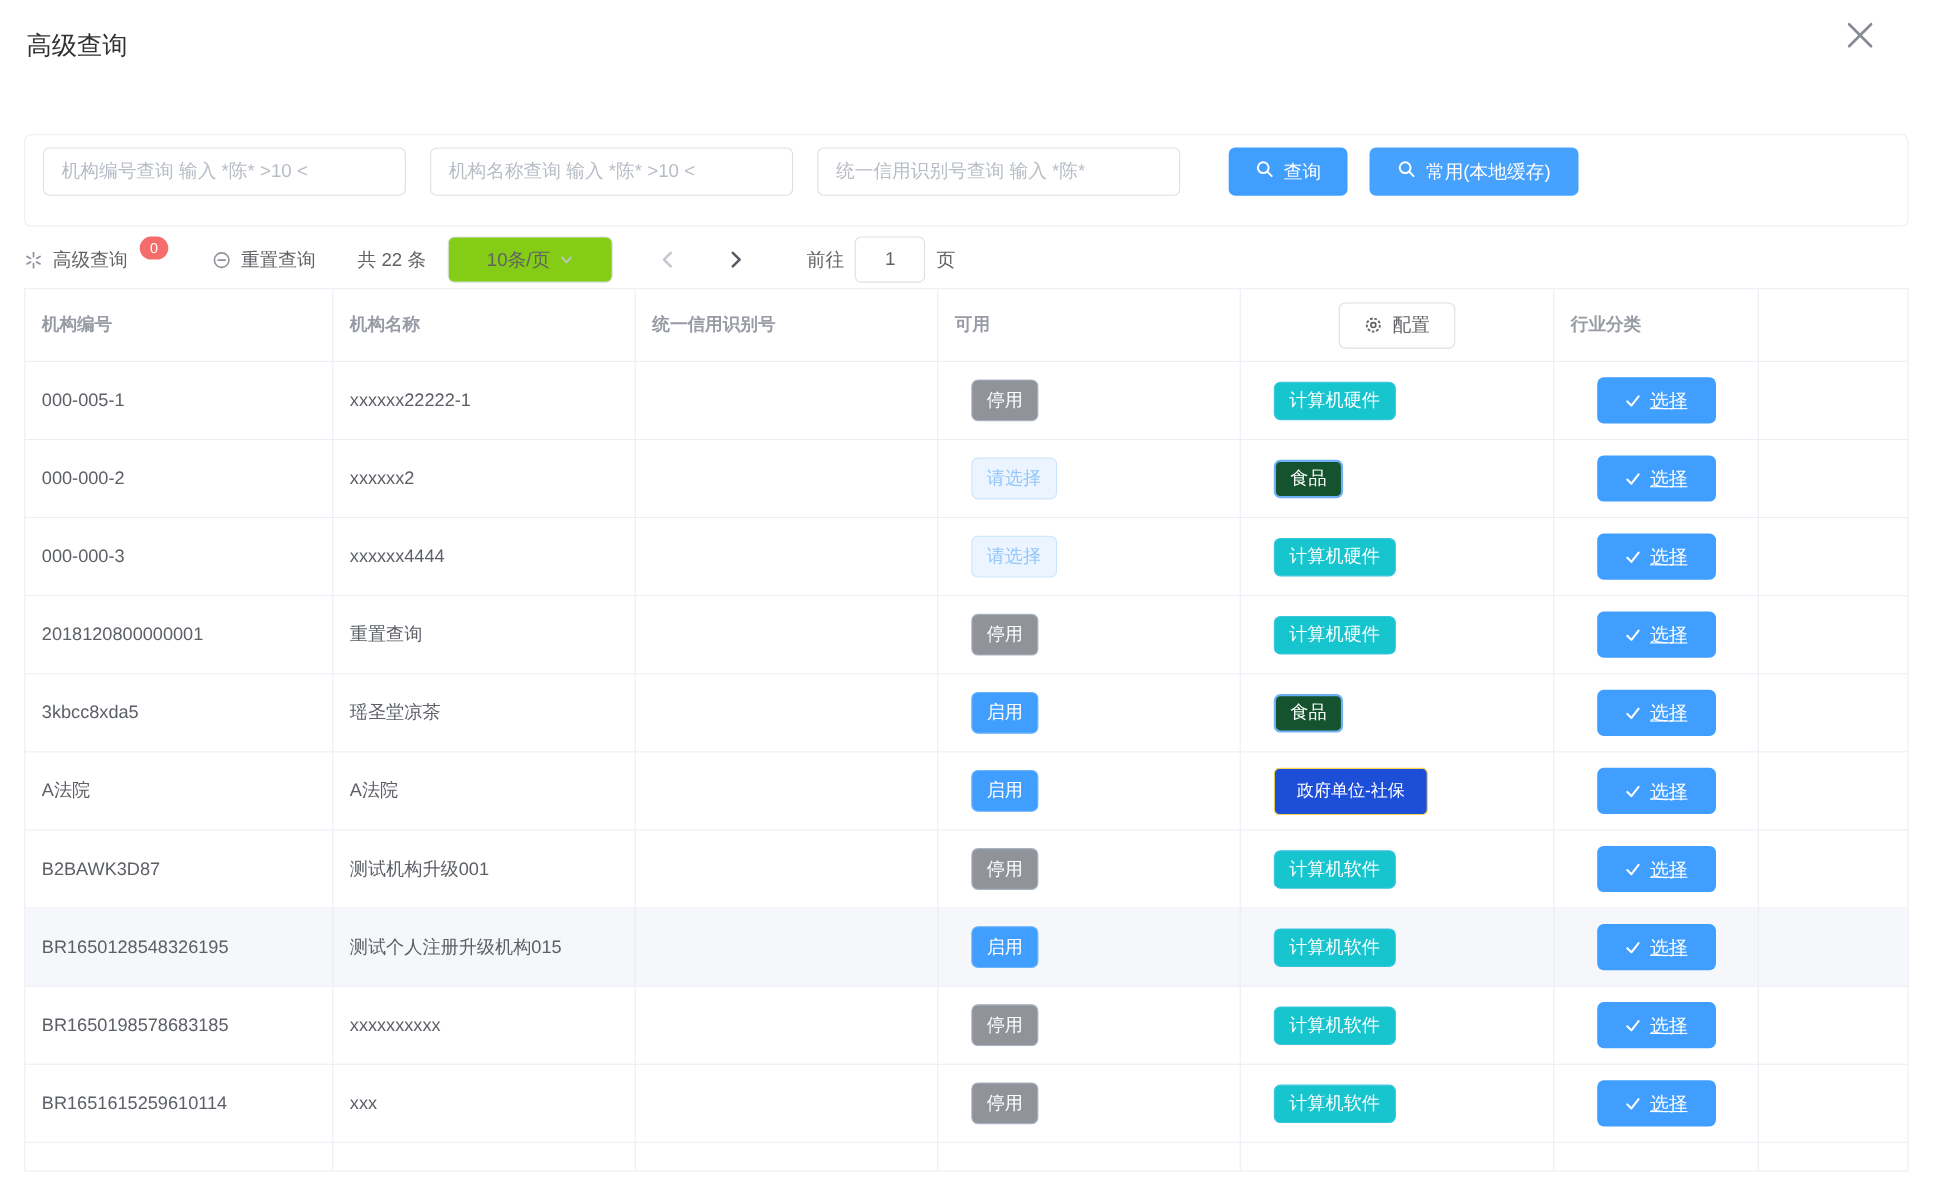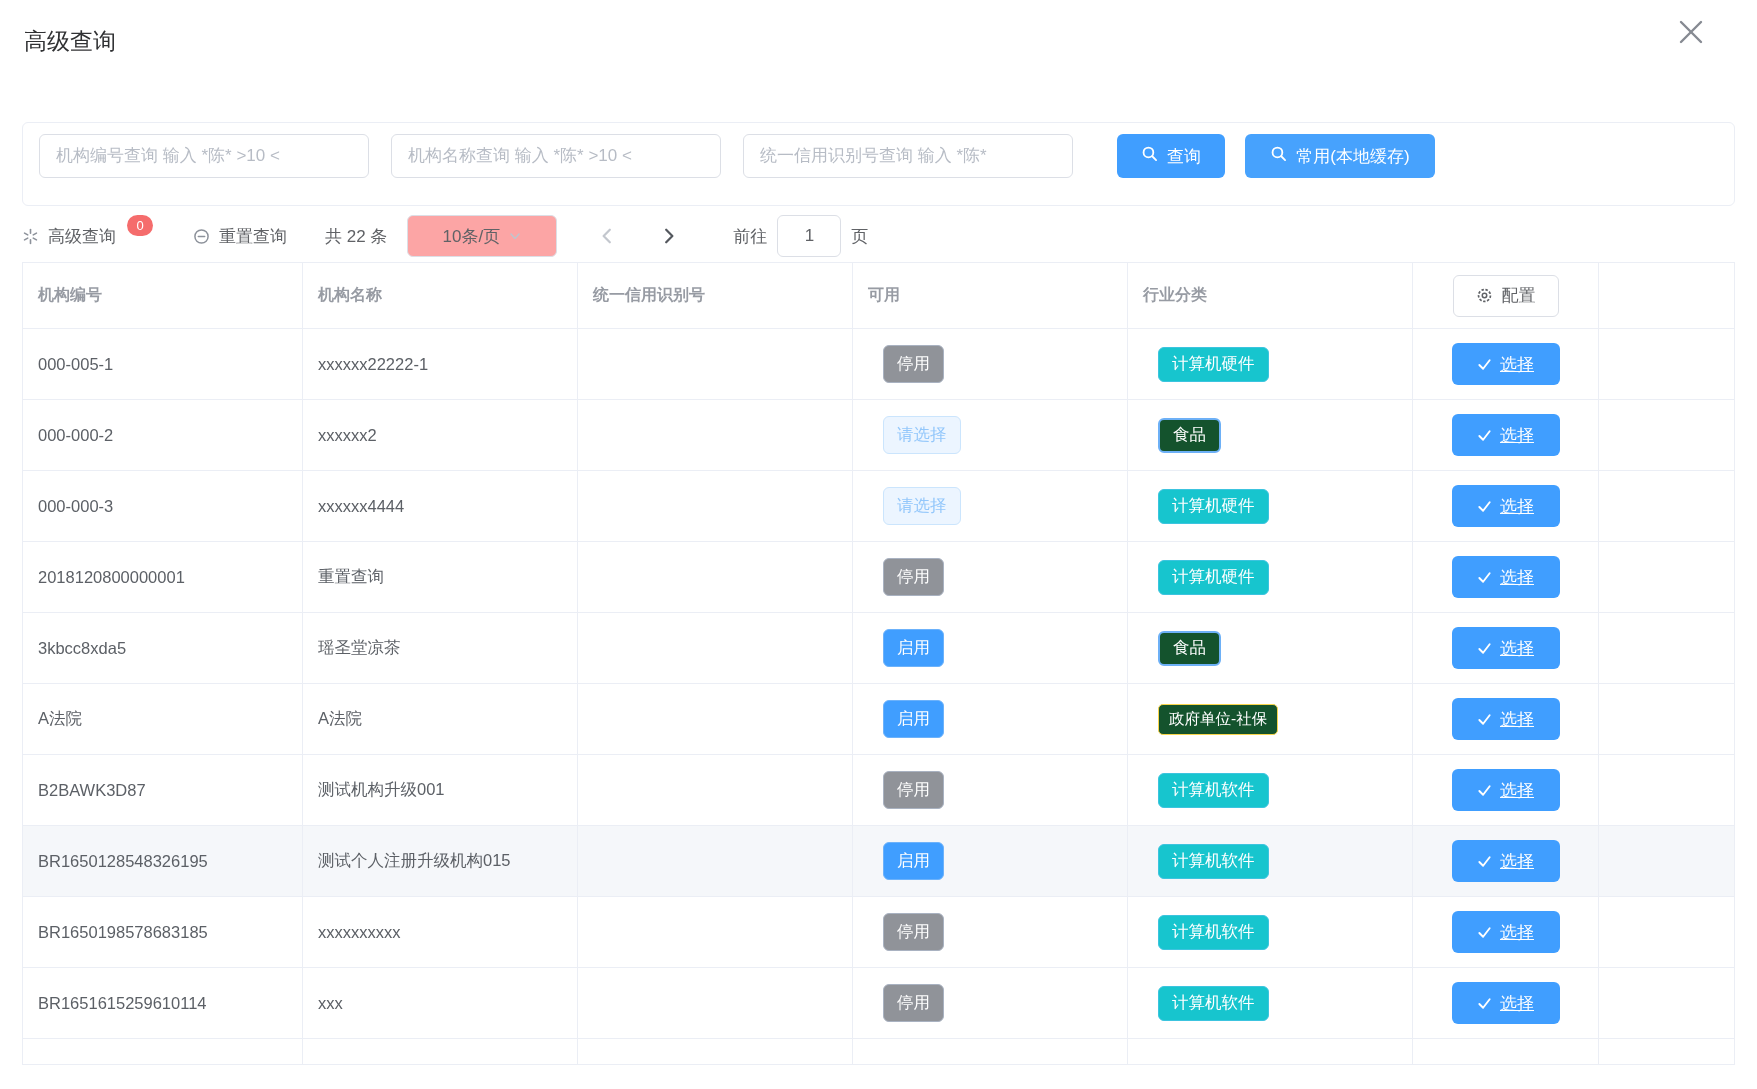"10条/页" .page-size-select { background: #fca5a5 -> #84cc16 }
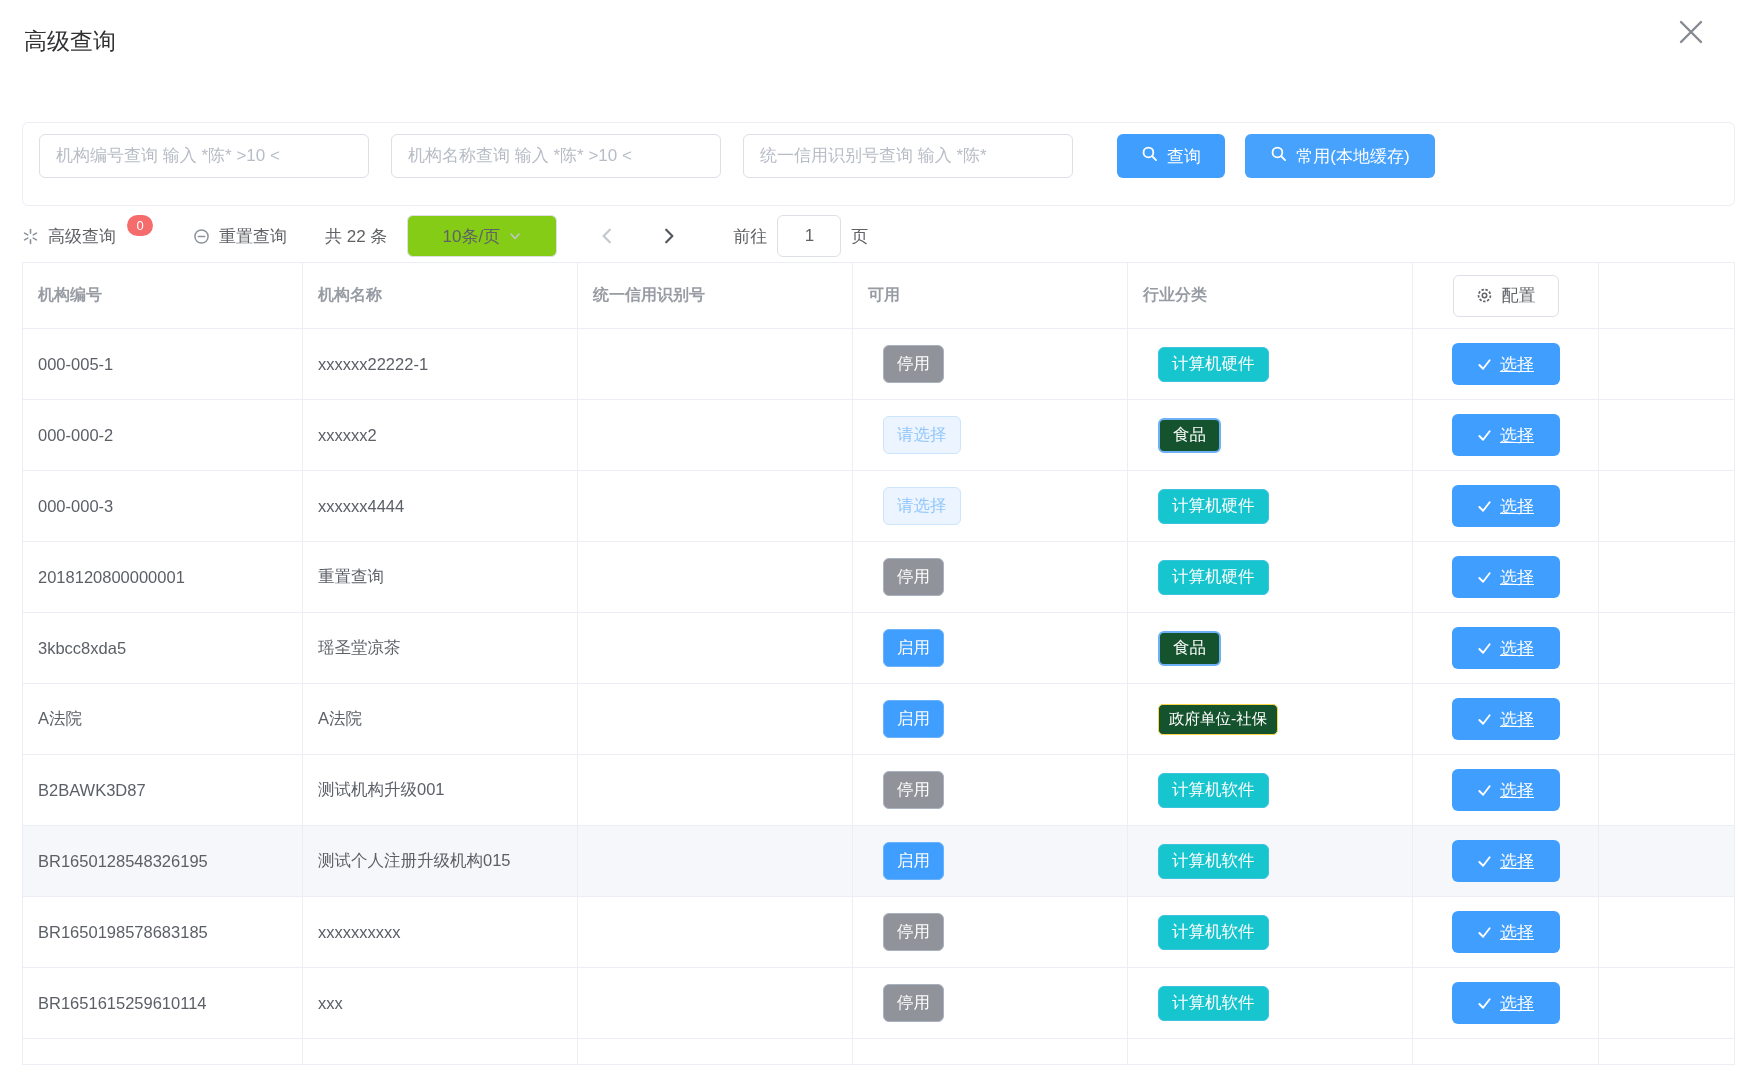"行业分类" div.cell { order: before "配置" -> after "配置" }
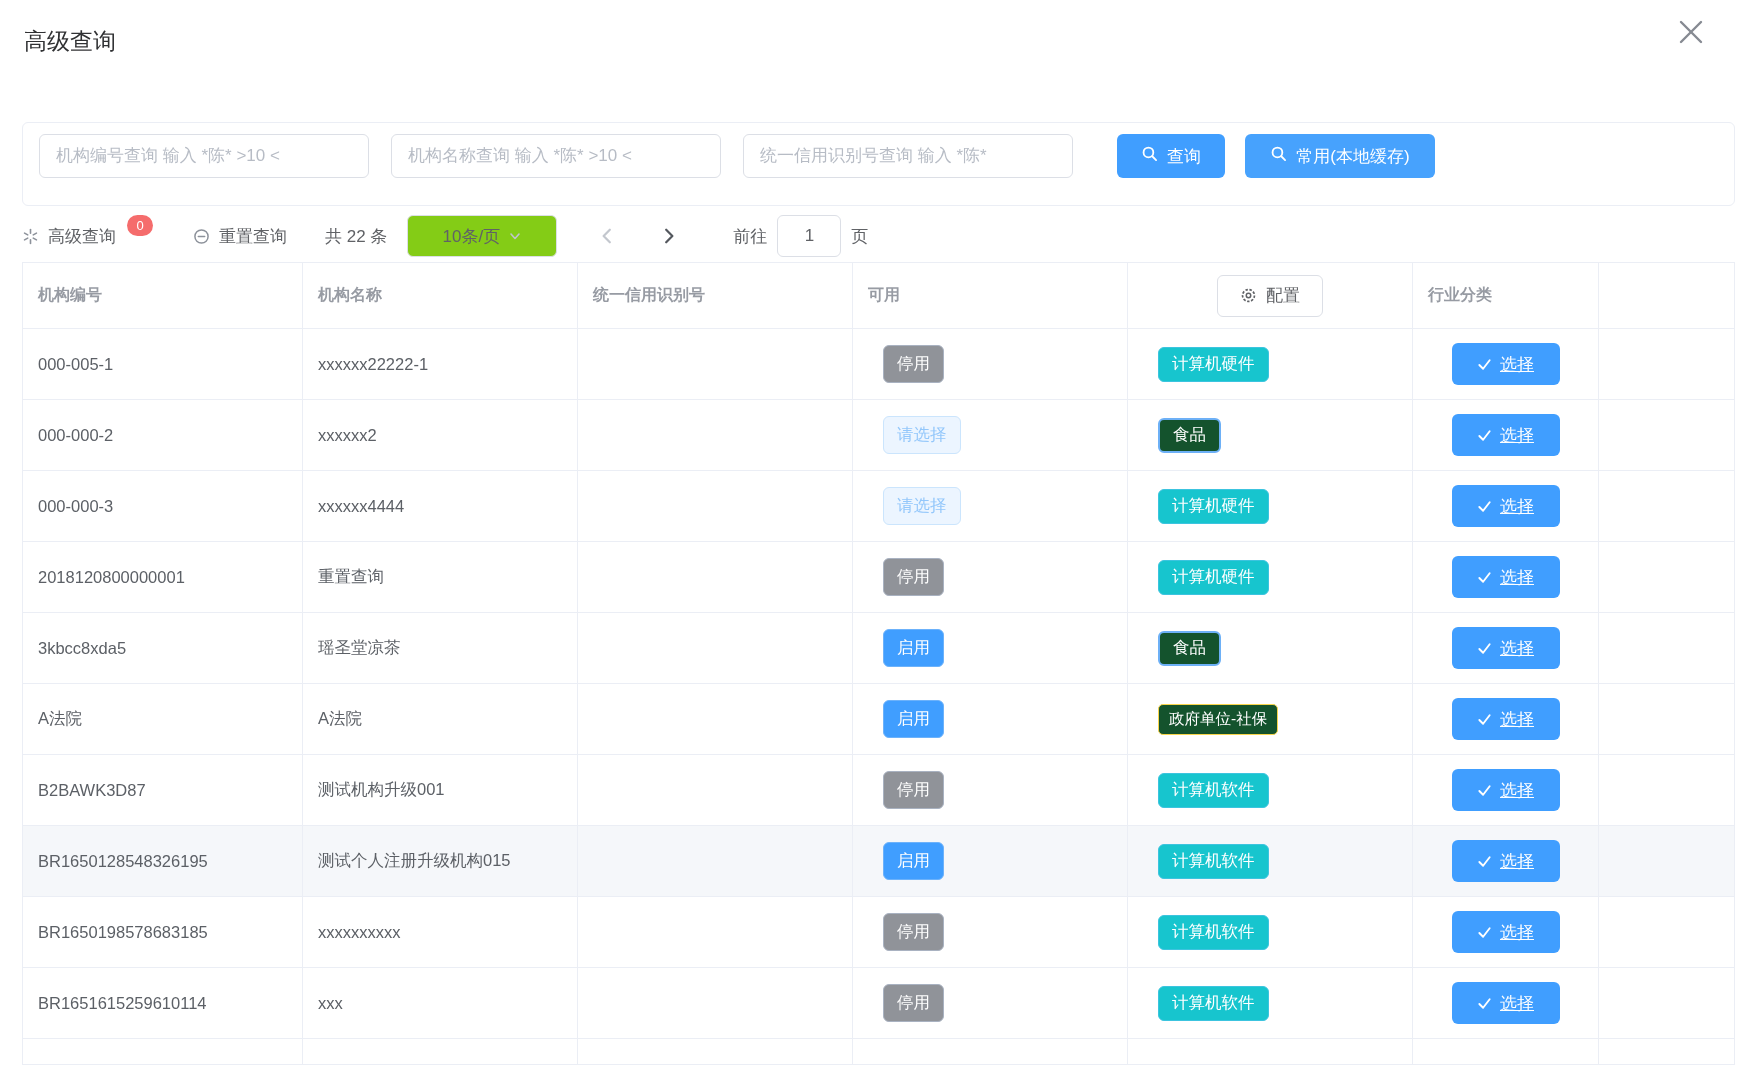"政府单位-社保" .tag.yellow { background: #14532d -> #1d4ed8; height: 31px -> 43px; padding: 0 10px -> 0 20px }
